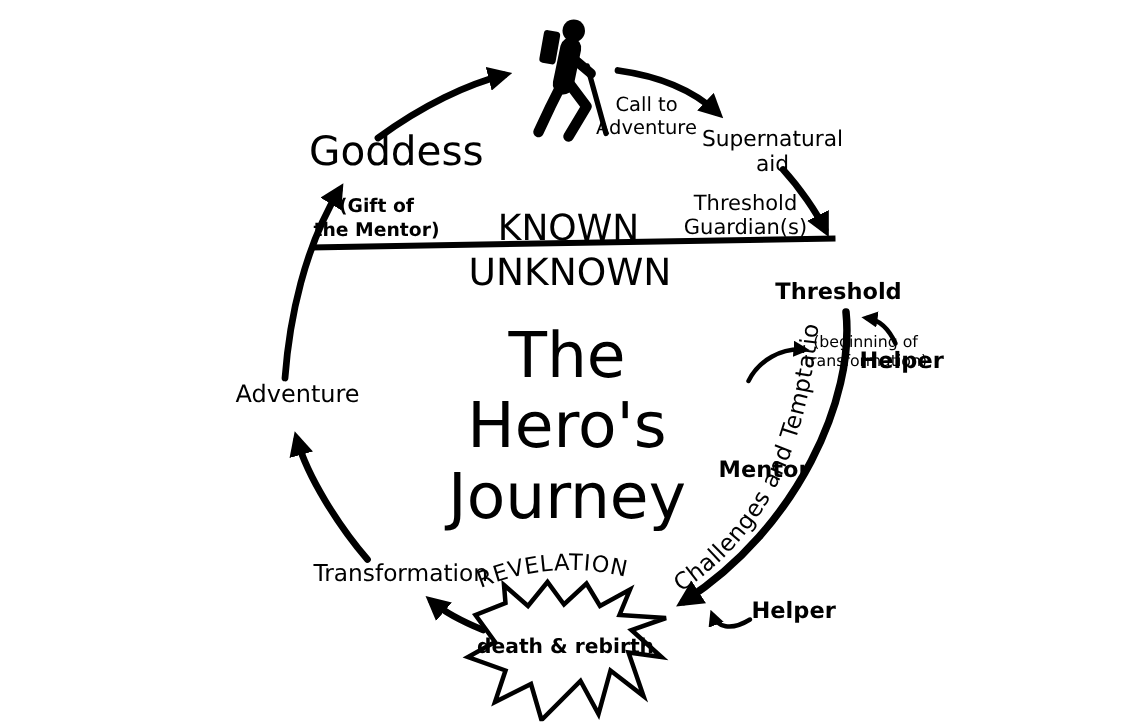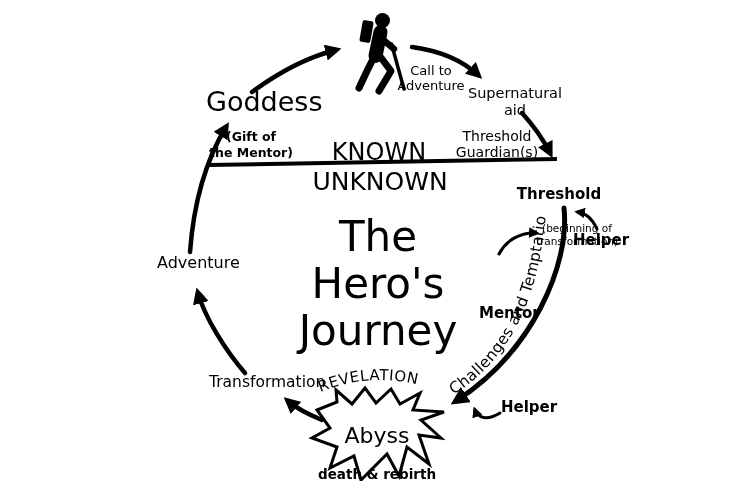"Abyss" span.abyss-main { html: <span>Abyss</span> -> none }
